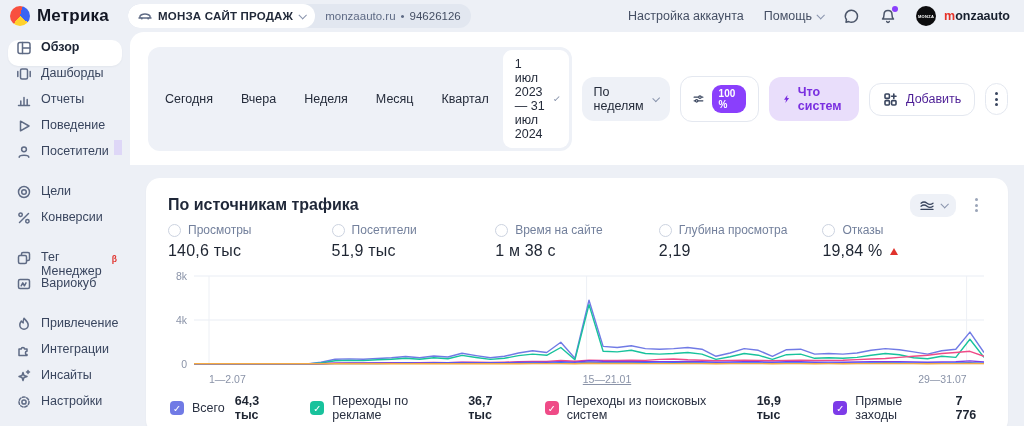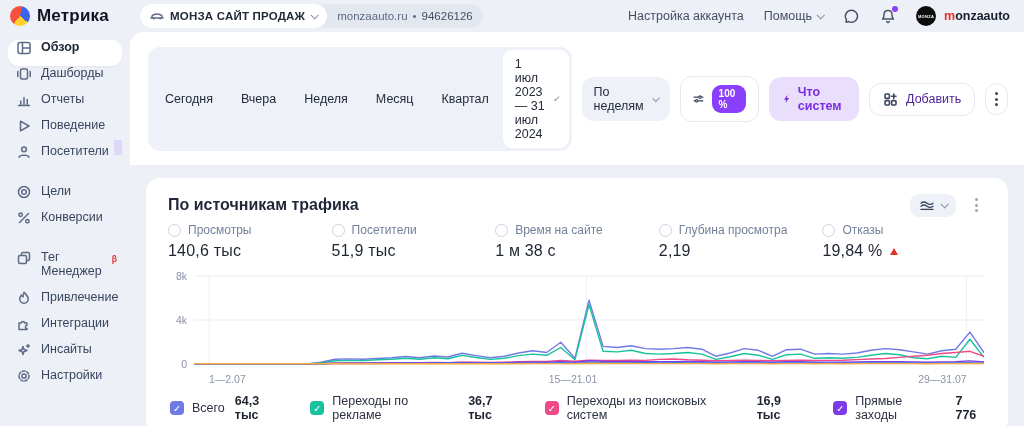"Метрика" .brand { width: 130px -> 118px }
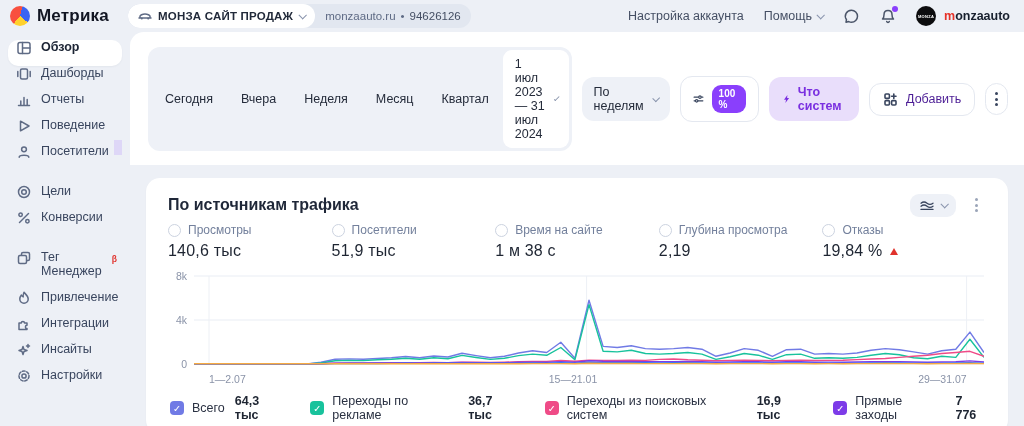"Вариокуб" div.side-item { html: none -> <div> <svg> <rect></rect> <path></path> </svg> <span>Вариокуб</span> </div> }
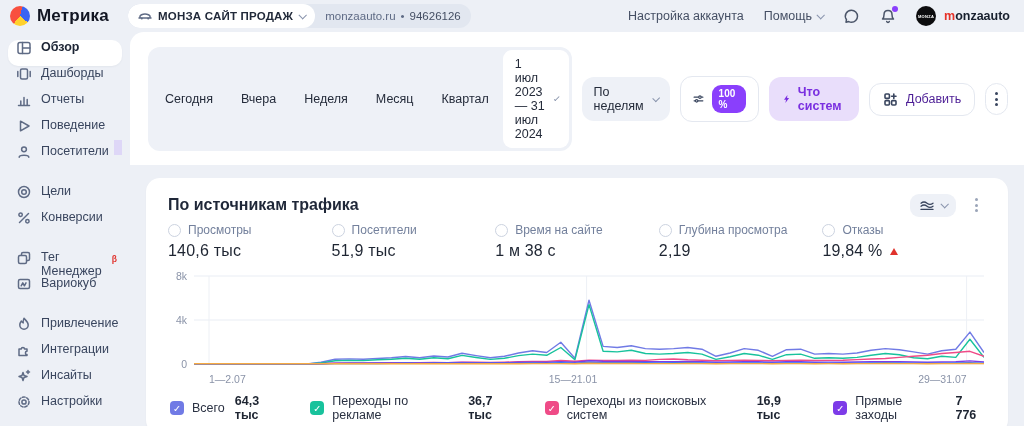"15—21.01" div.xtick { left: 379px -> 413px; text-decoration: none -> underline }
